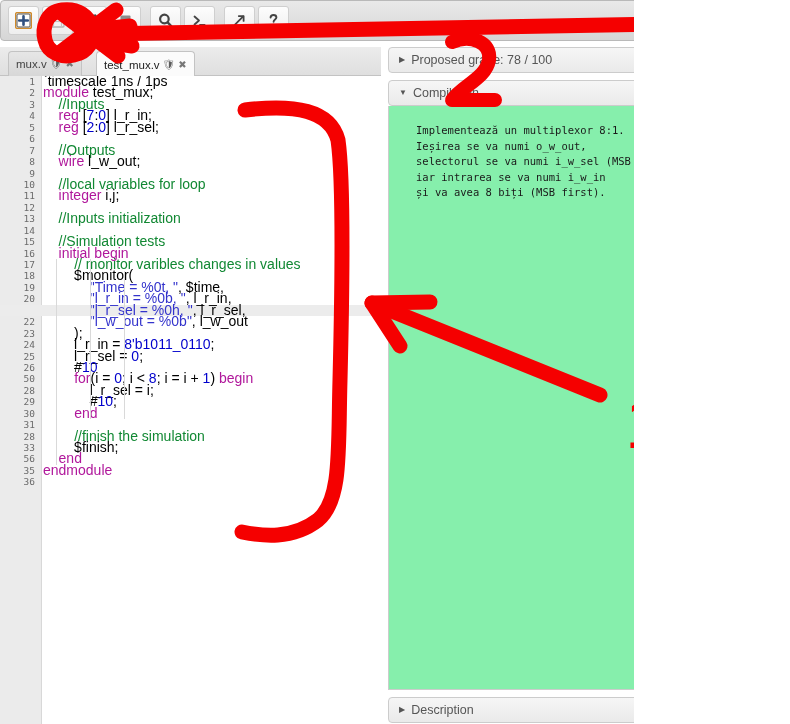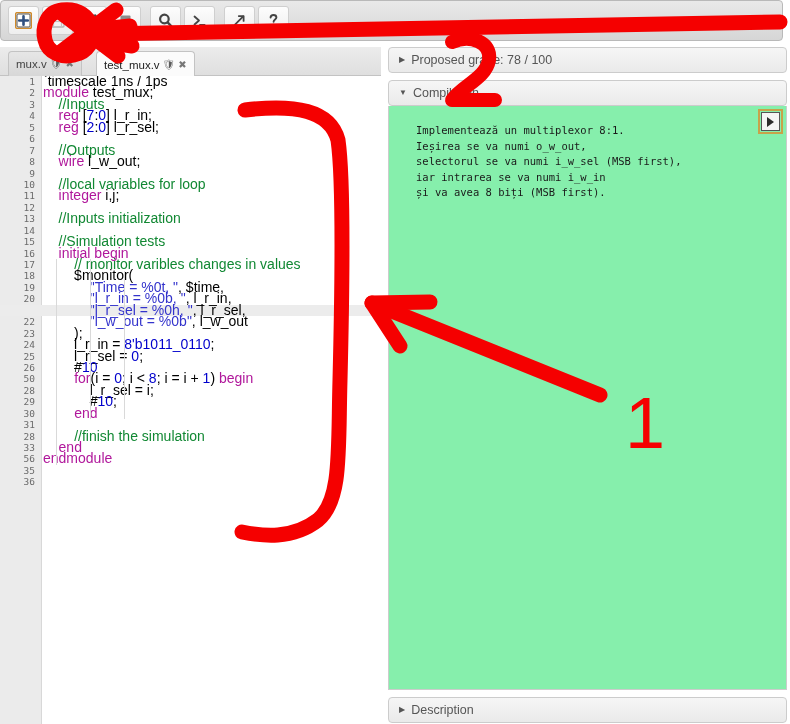"mux.v" #root { width: 790px -> 634px }
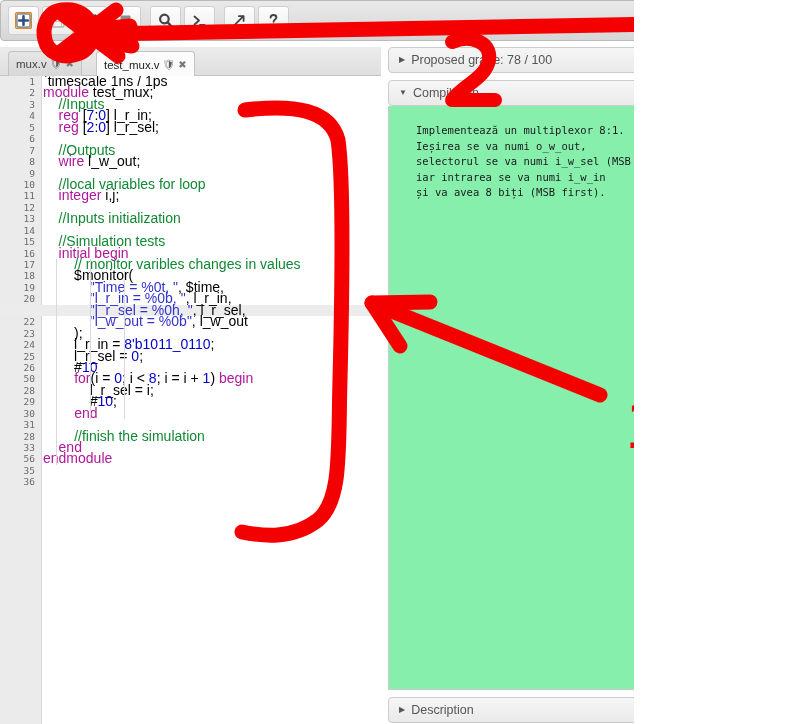"$finish;" div.cl-row { html: none -> <div> $finish;</div> }
